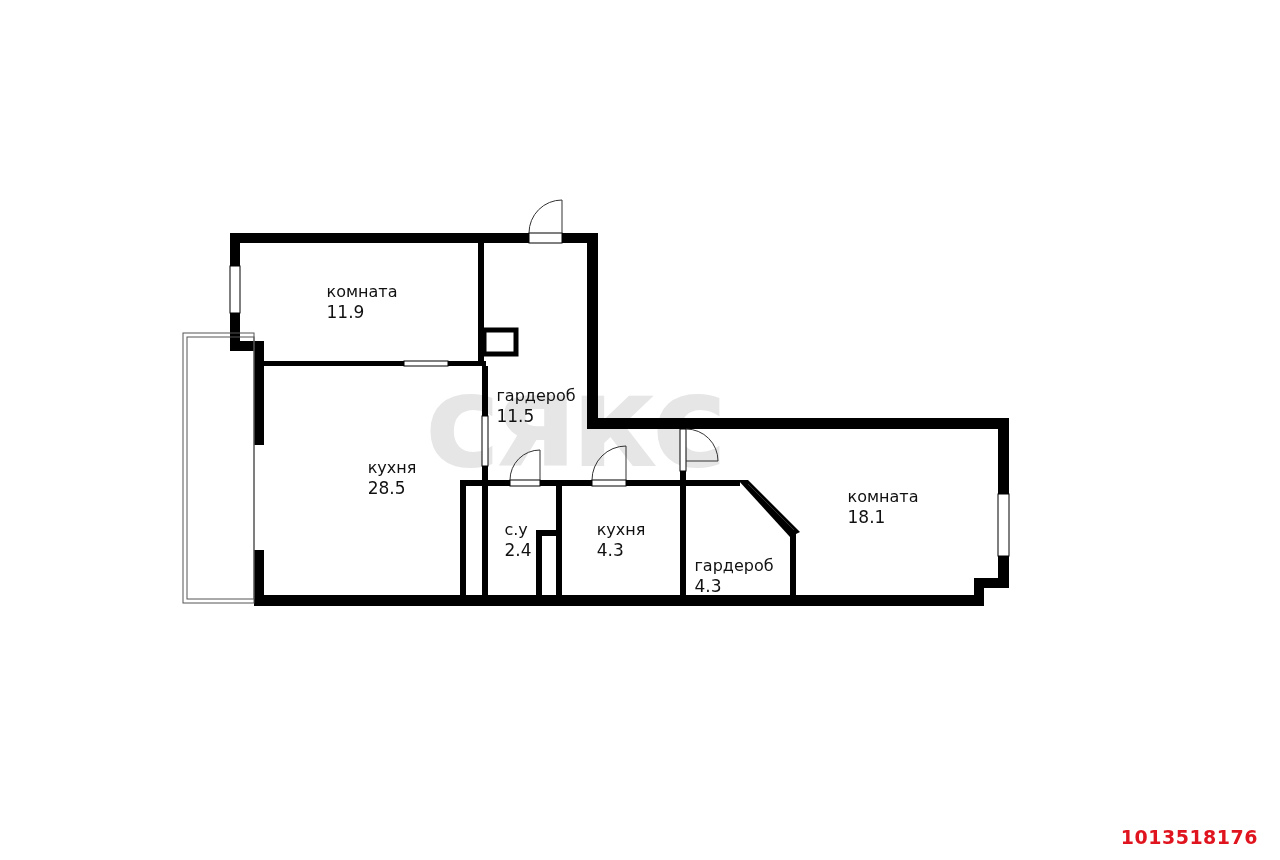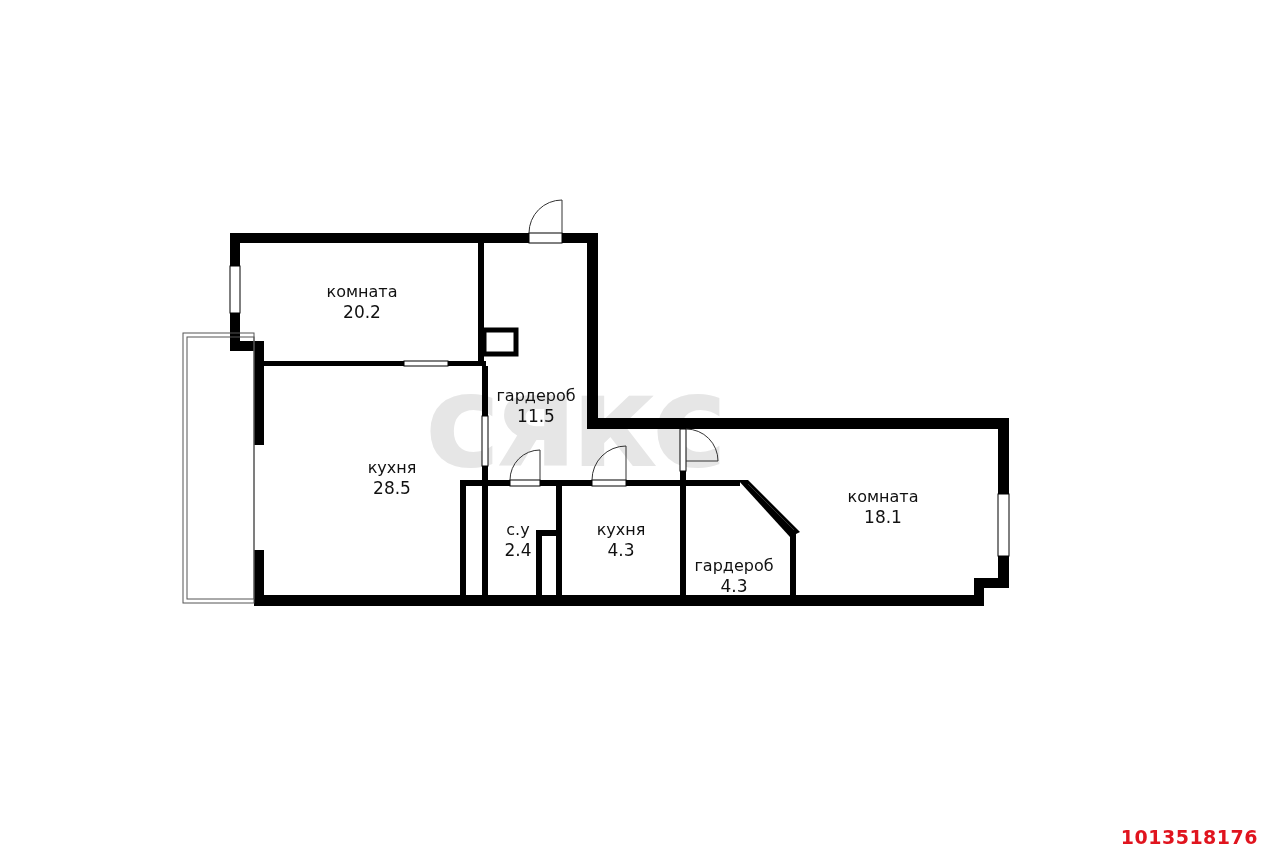"комната" .room-label { text-align: center -> left }
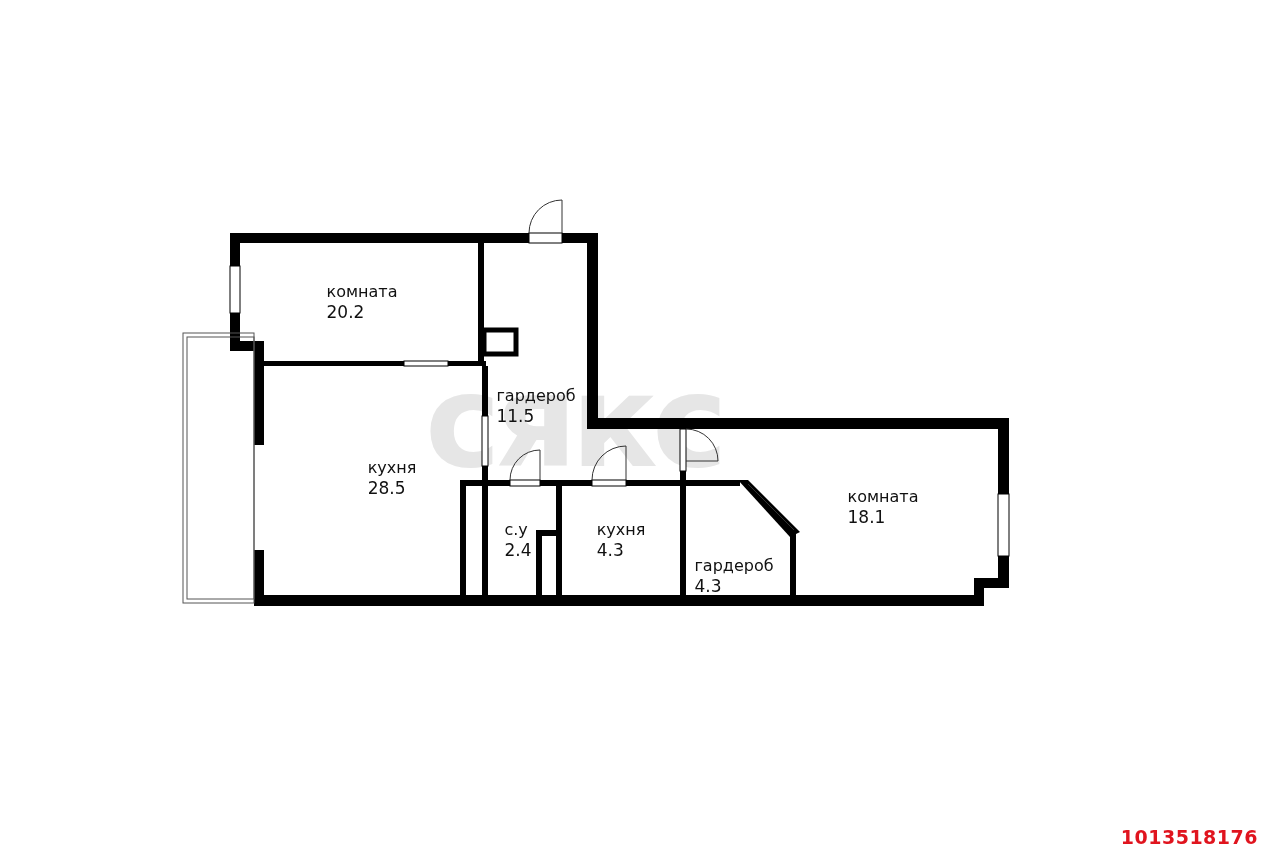"20.2" span.area { text: 20.2 -> 11.9 }
